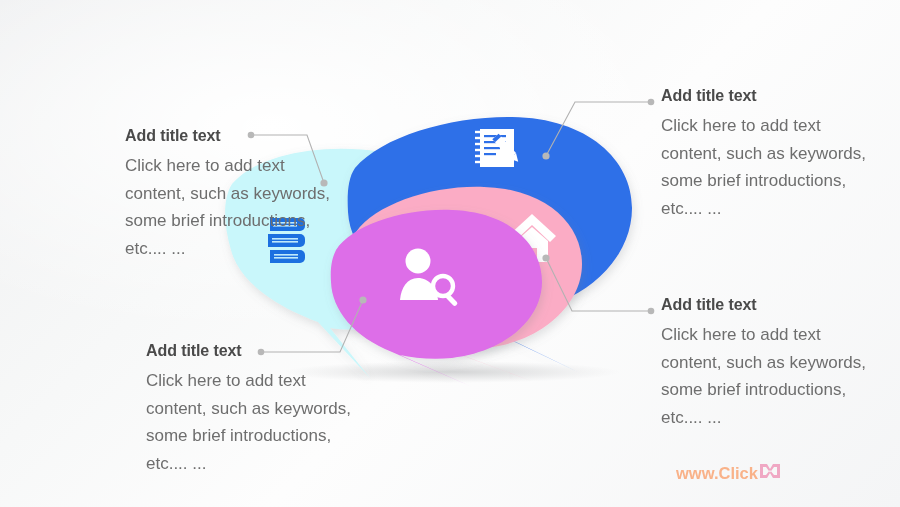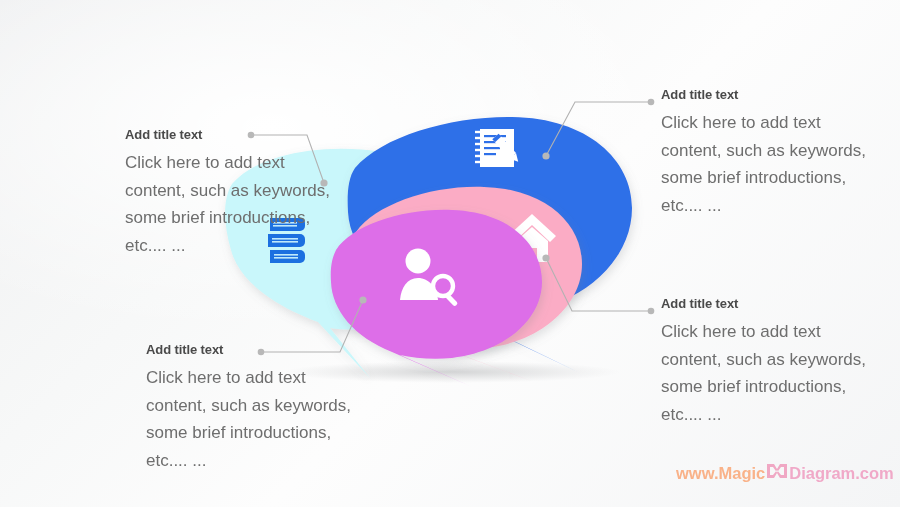"Add title text" .callout .c-title { font-size: 13px -> 16px }
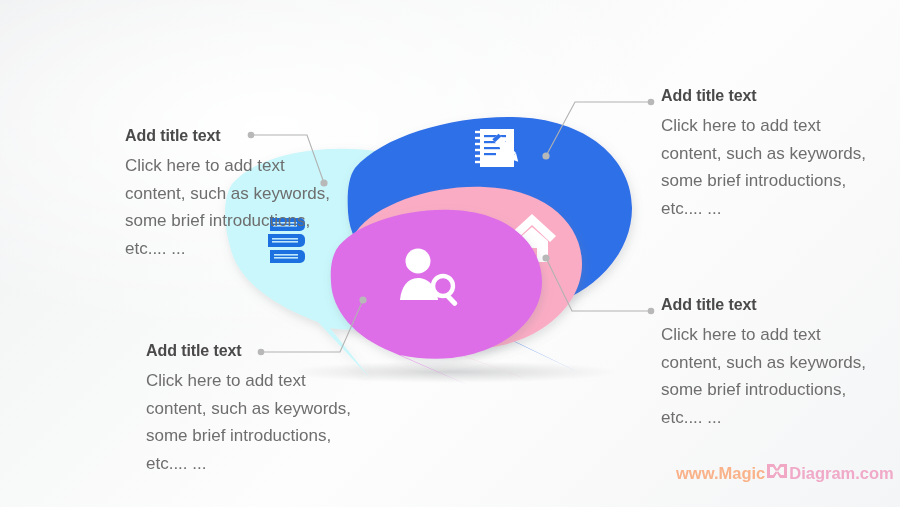"www.Magic" span.wm-a { text: www.Magic -> www.Click }
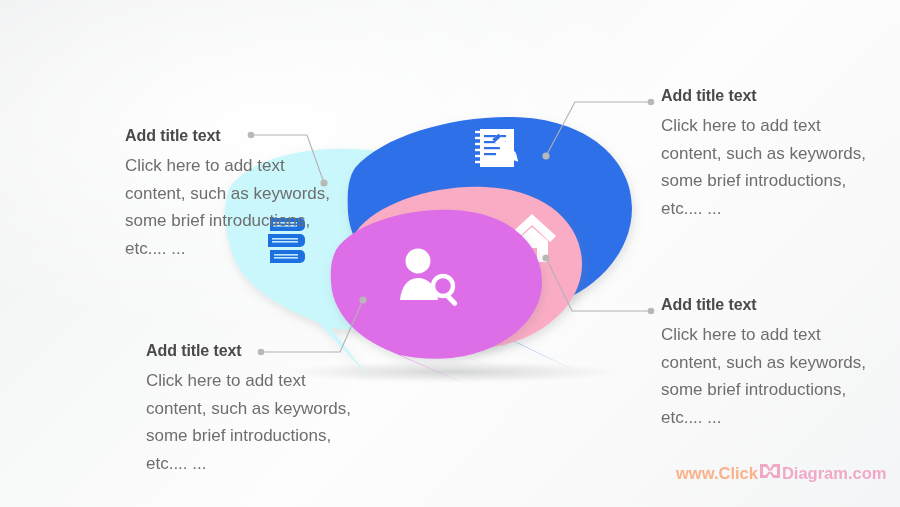"Diagram.com" span.wm-b { html: <span>Diagram.com</span> -> none }
